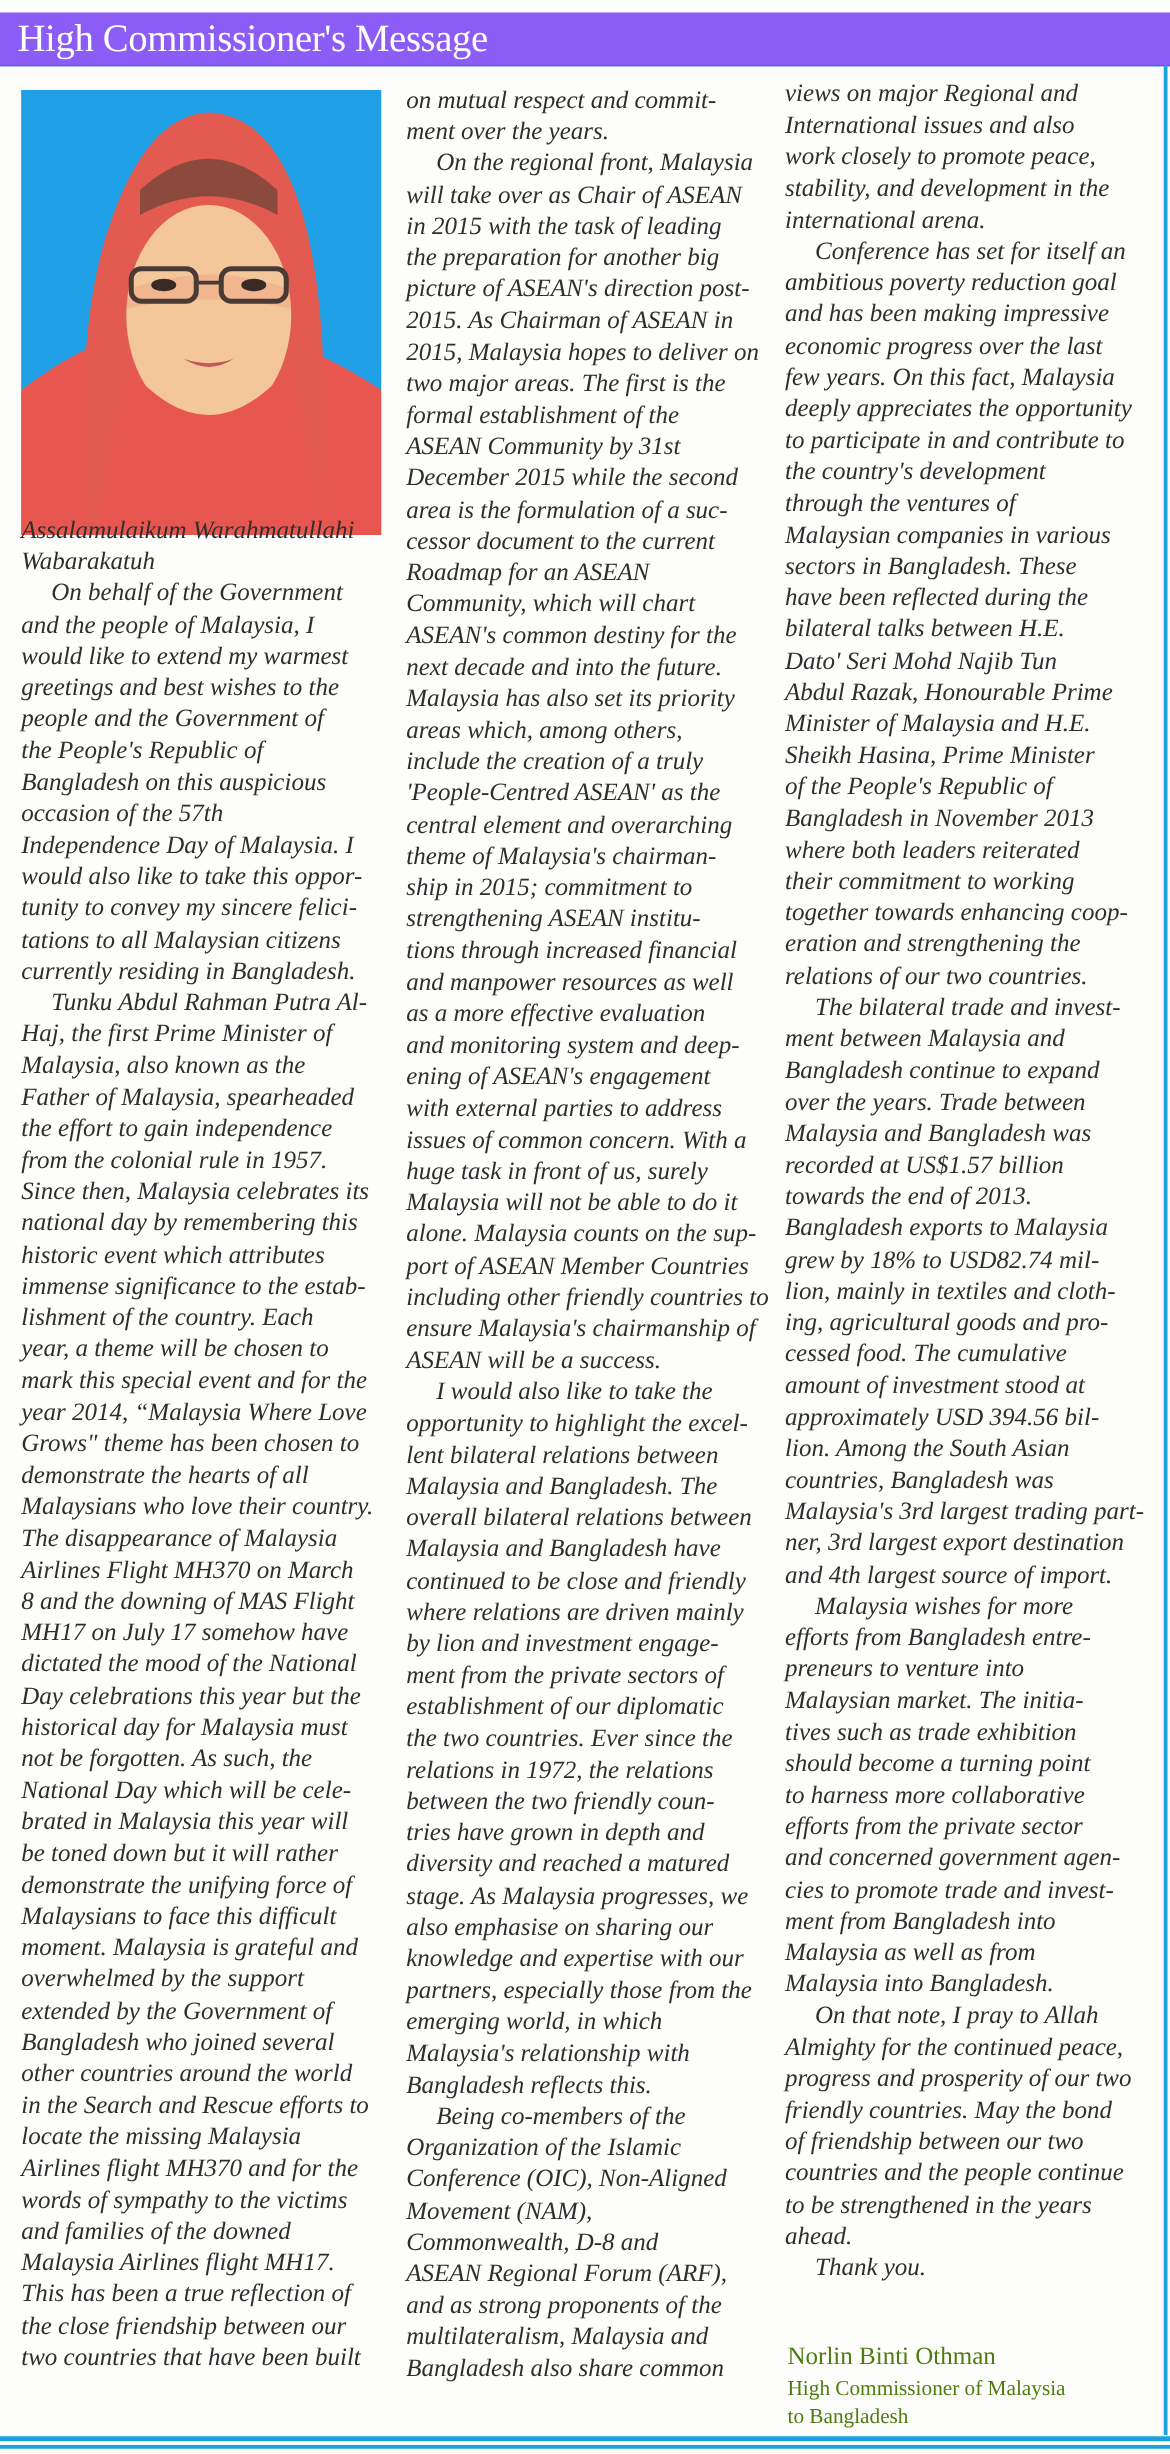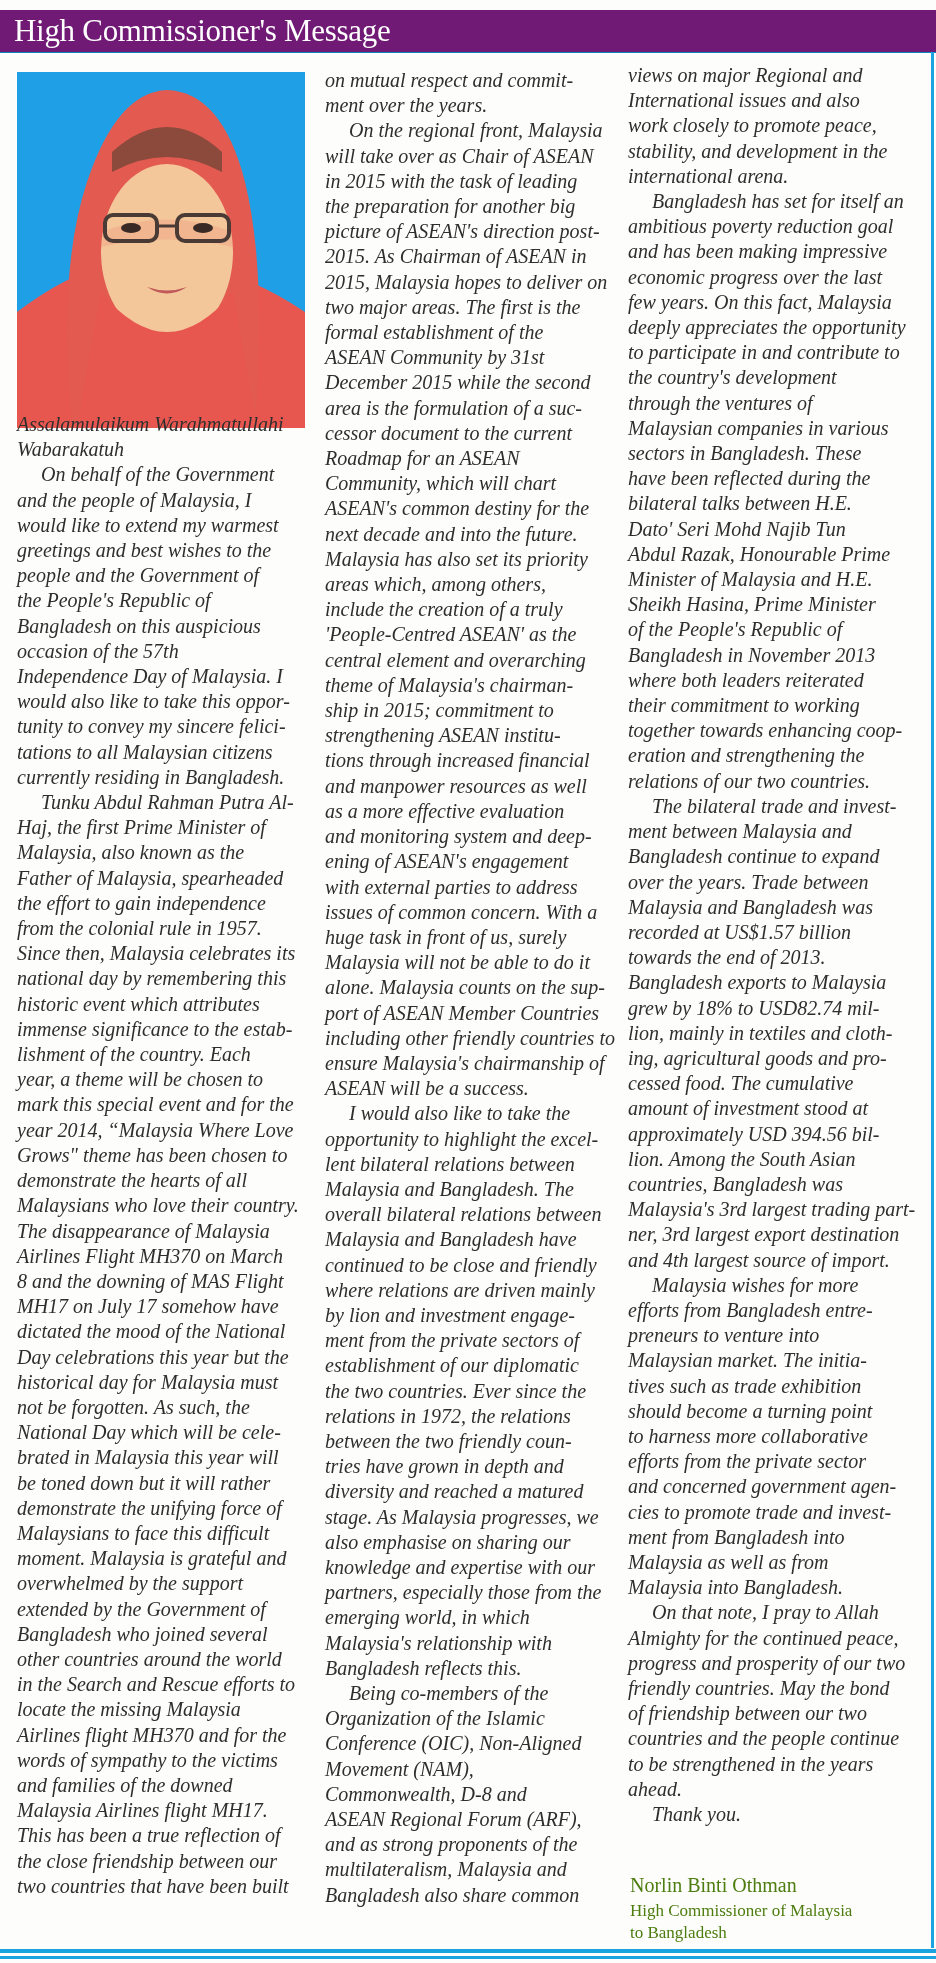"High Commissioner's Message" .header { background: #701a75 -> #8b5cf6 }
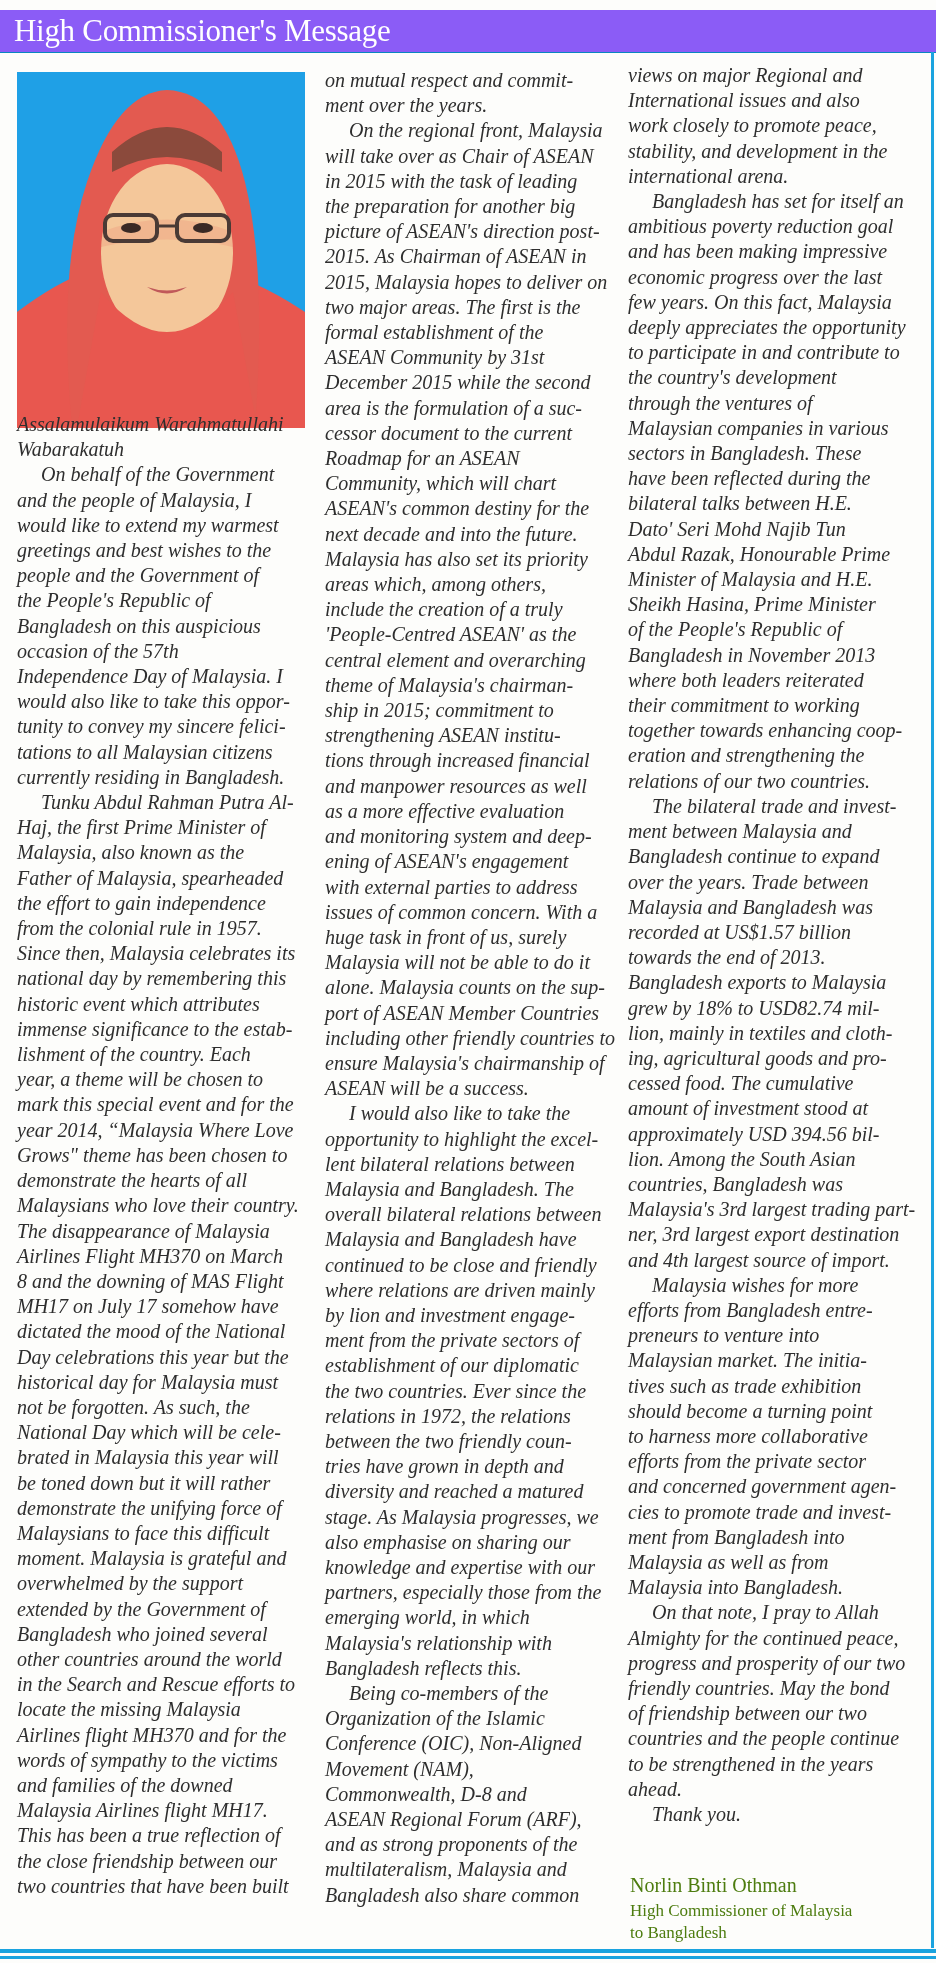"Bangladesh has set for itself" p.indent { text: Bangladesh -> Conference }
